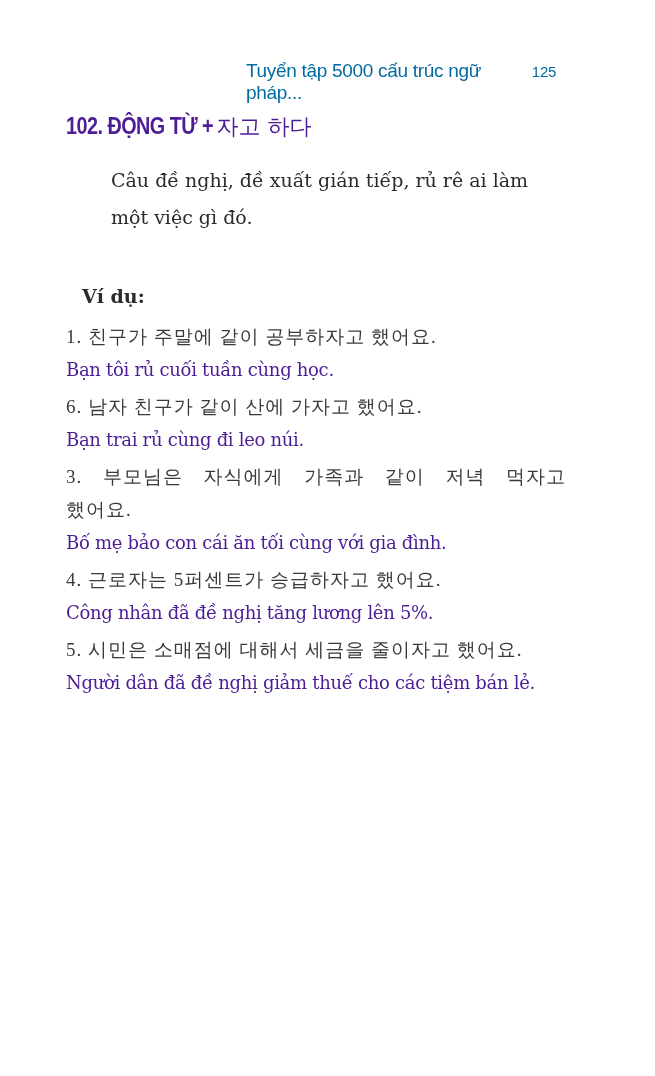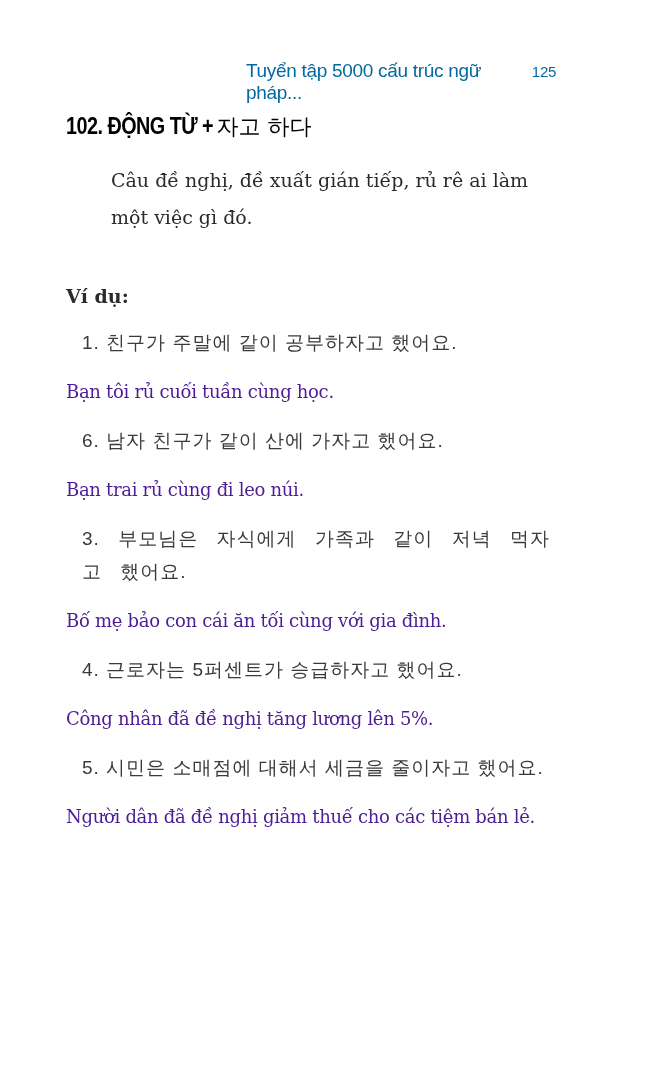"102. ĐỘNG TỪ + 자고" .heading { color: #000000 -> #4c1d95 }
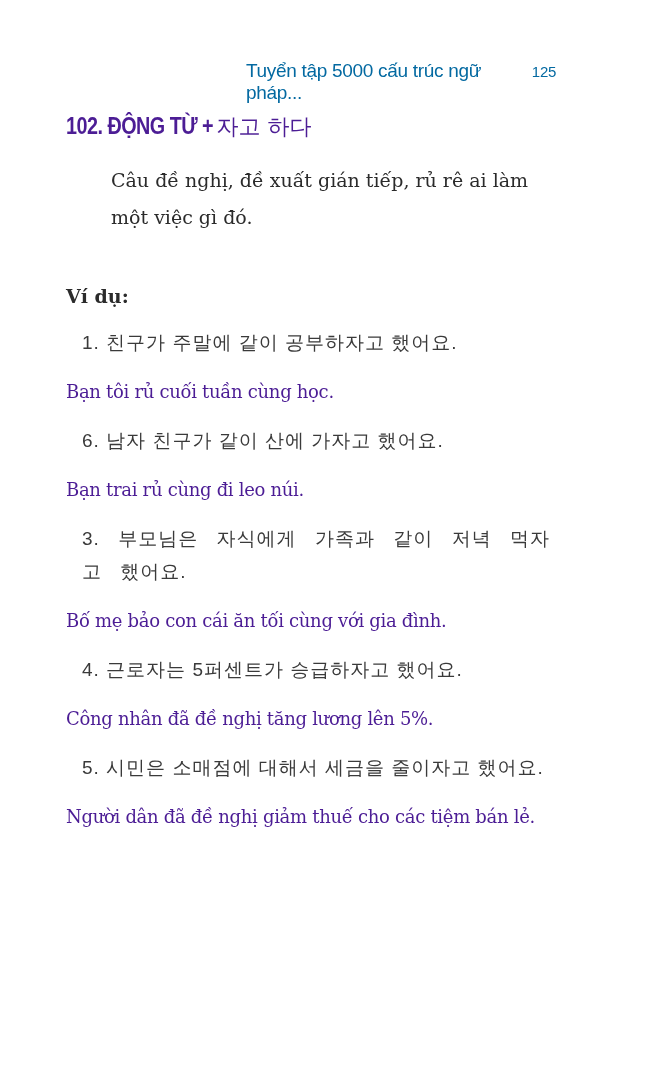"Ví dụ:" .examples .label { margin: 0 0 10px 0 -> 0 0 10px 16px }
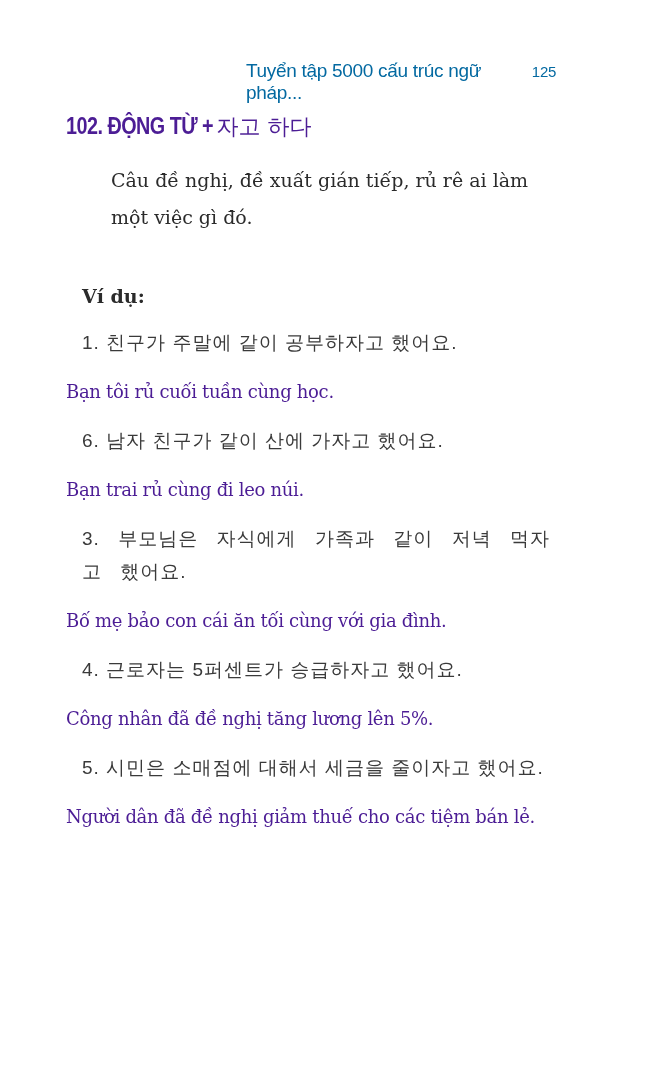"1. 친구가 주말에 같이 공부하자고" .ex-ko { font-family: Liberation Sans, sans-serif -> Liberation Serif, serif; margin: 16px -> 0 }
